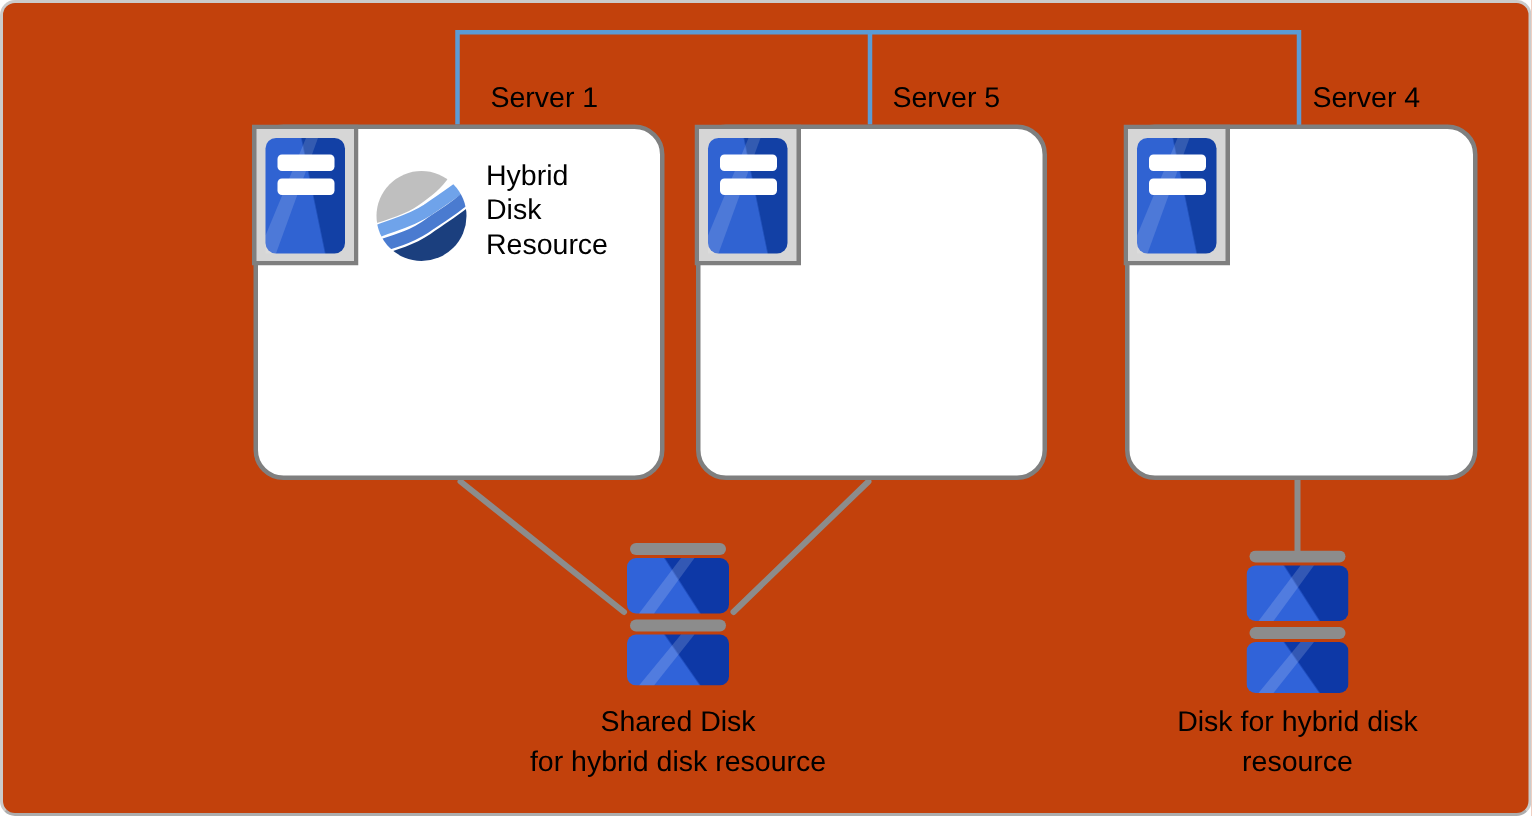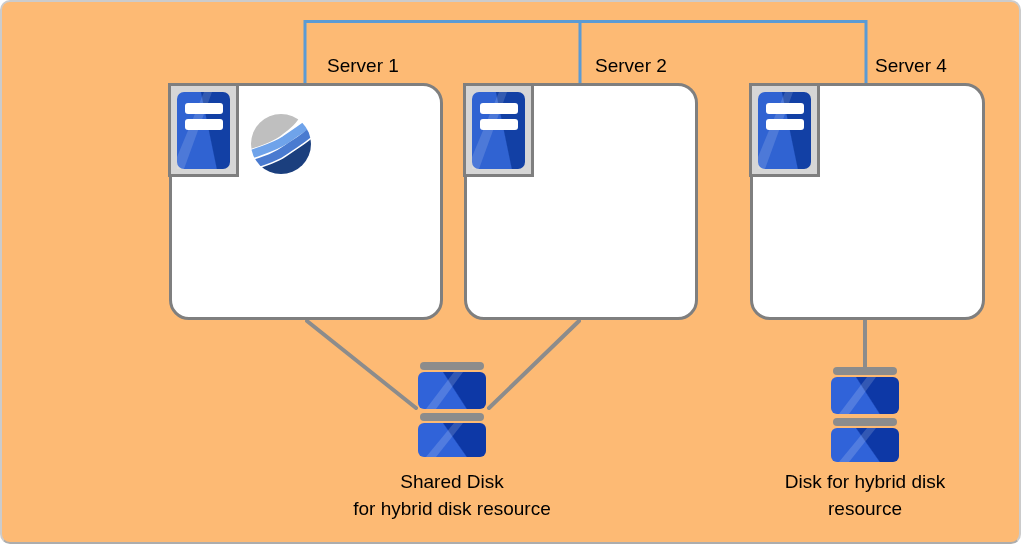"Server 1" #canvas { background: #fdba74 -> #c2410c }
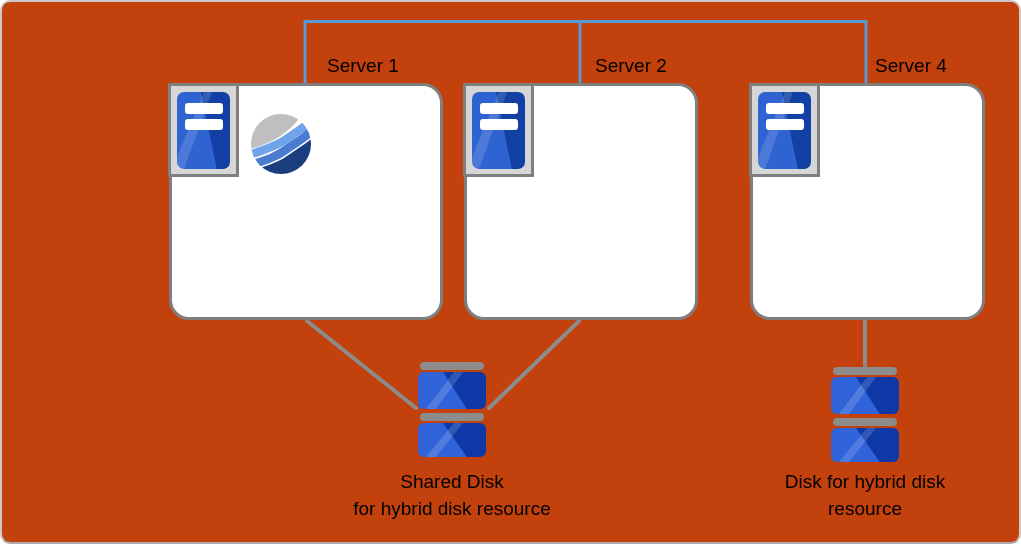"Server 2" div.abs { text: 2 -> 5 }
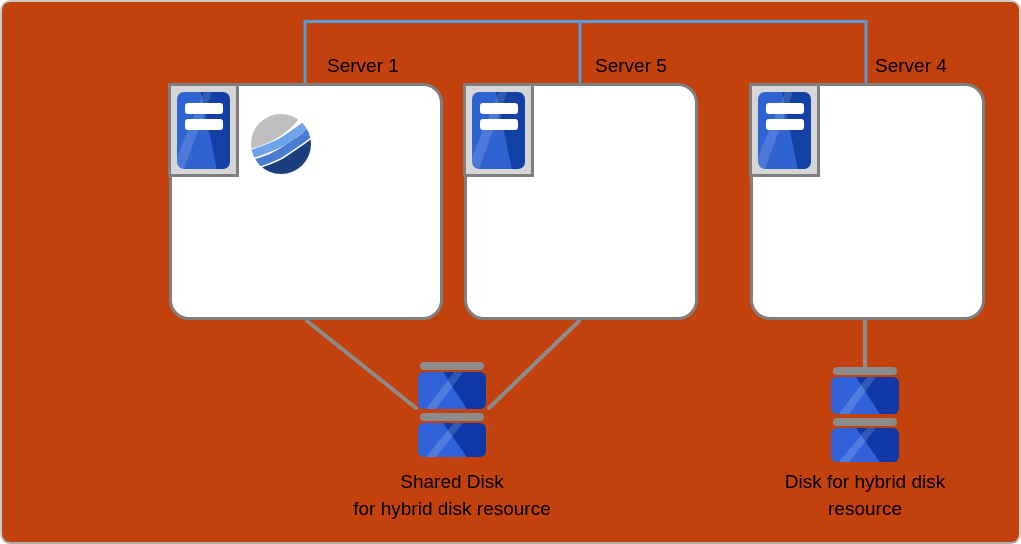"Hybrid" div.abs { html: none -> <div>Hybrid Disk Resource</div> }
